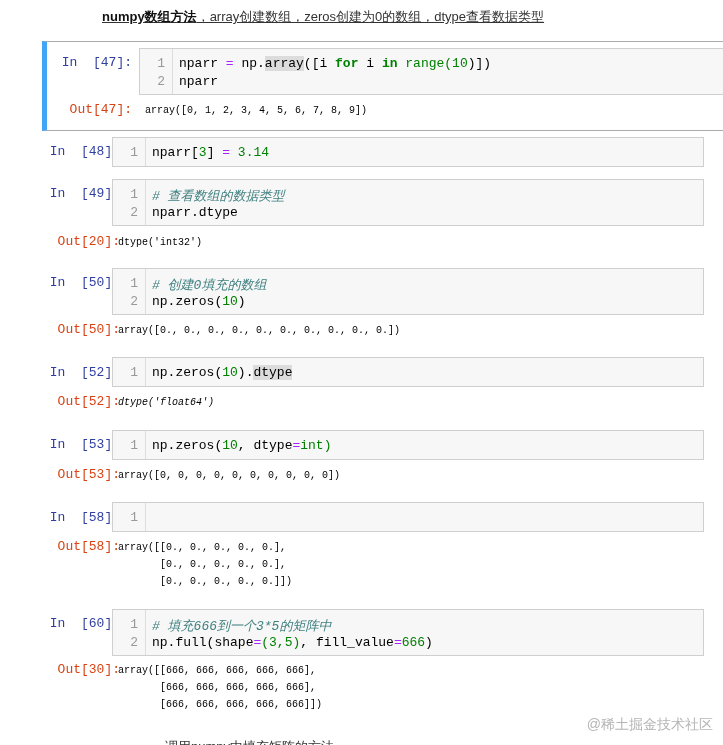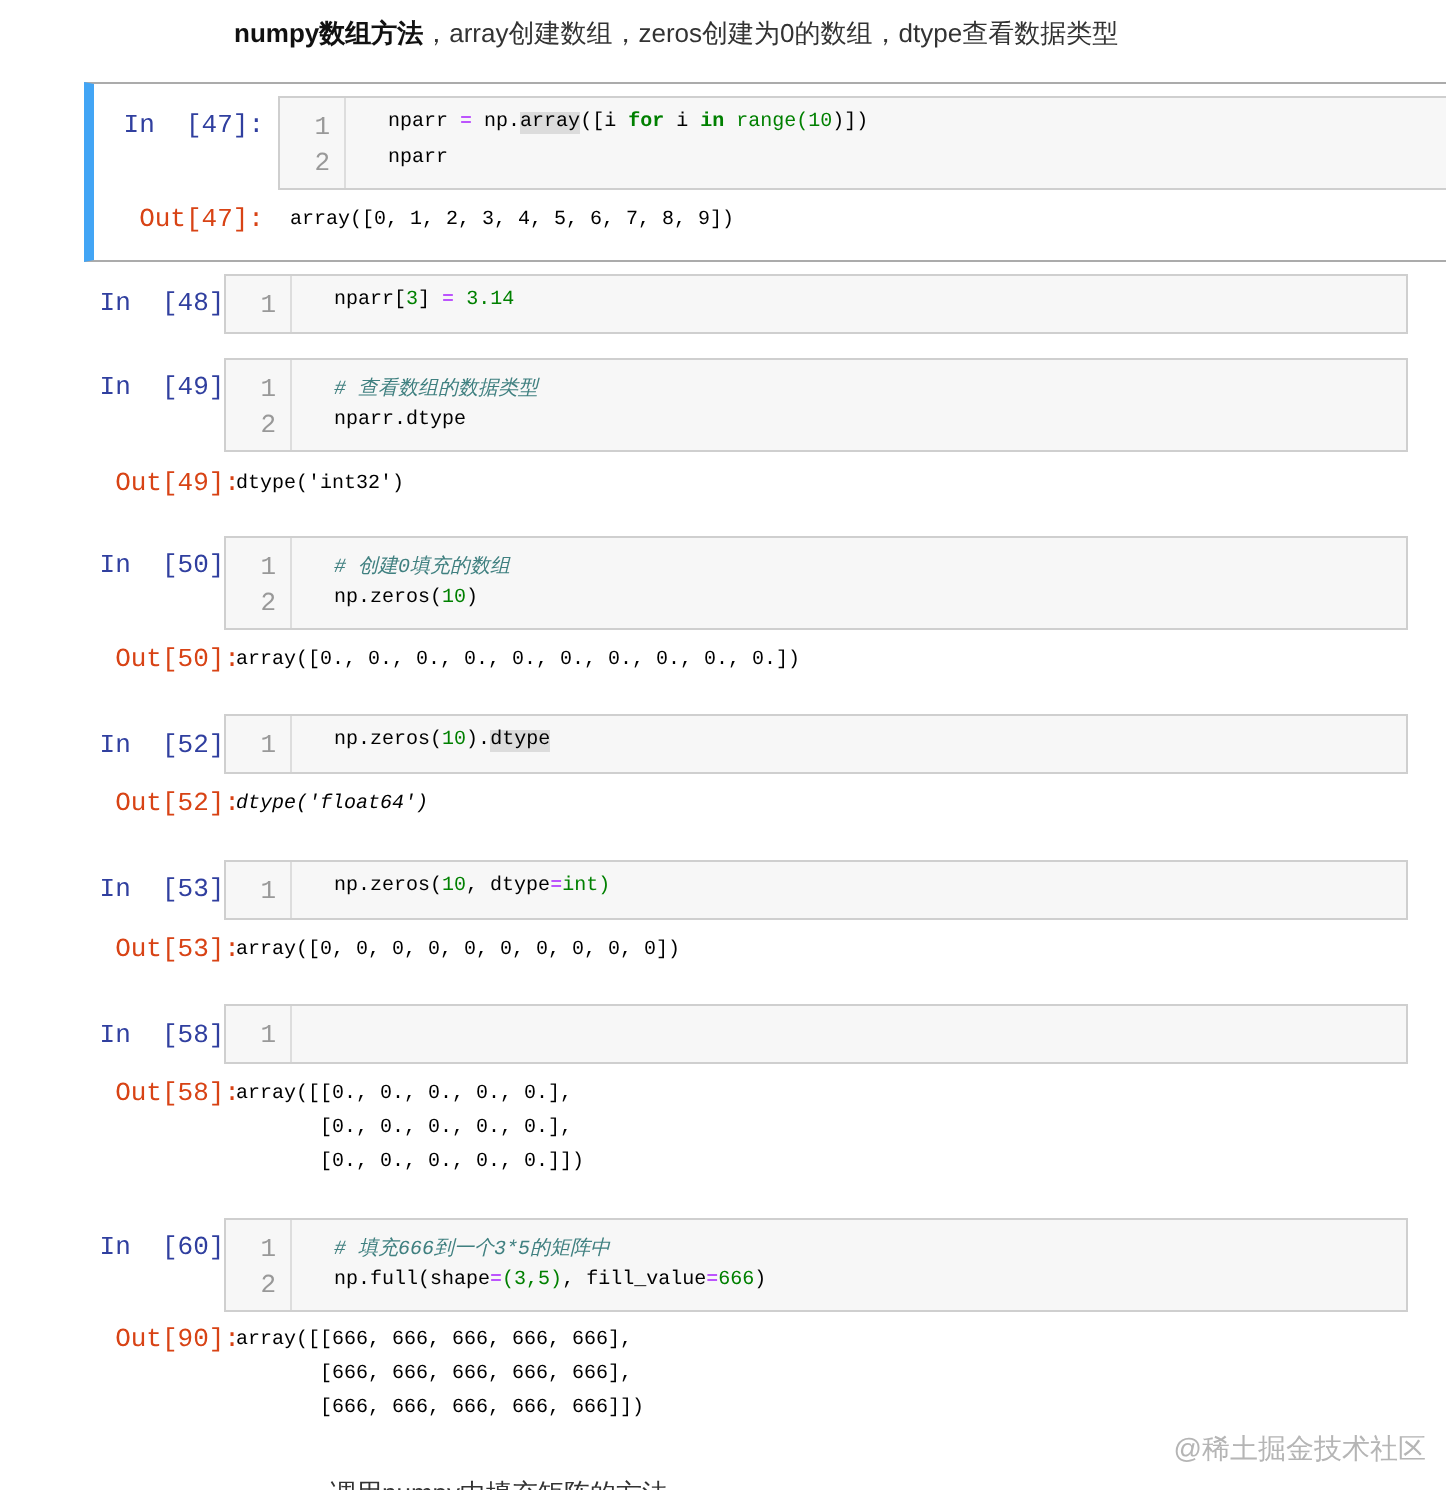"numpy数组方法，array创建数组，zeros创建为0的数组，dtype查看" .heading { left: 117px -> 102px; text-decoration: none -> underline }
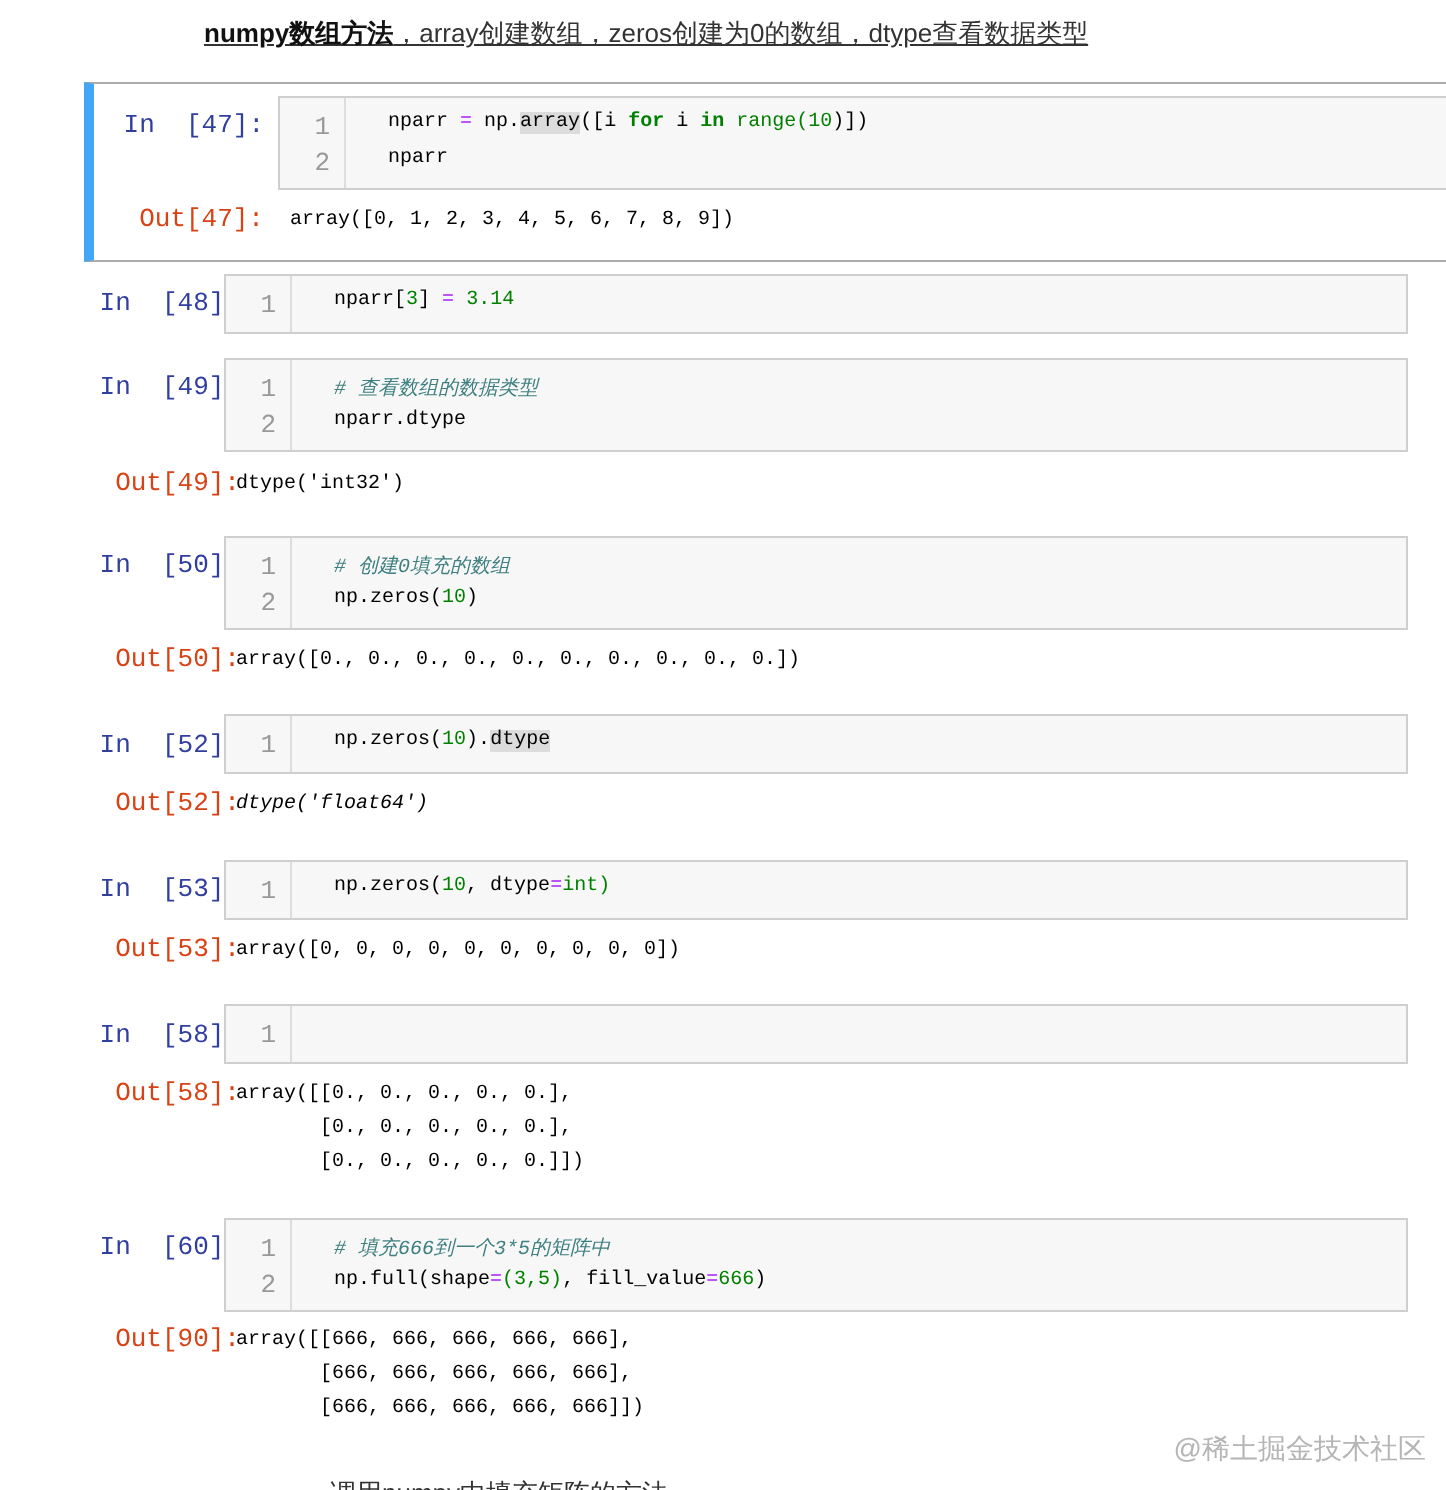"nparr = np.array([i for i" .code { font-size: 10px -> 13px; left: 54px -> 39px }
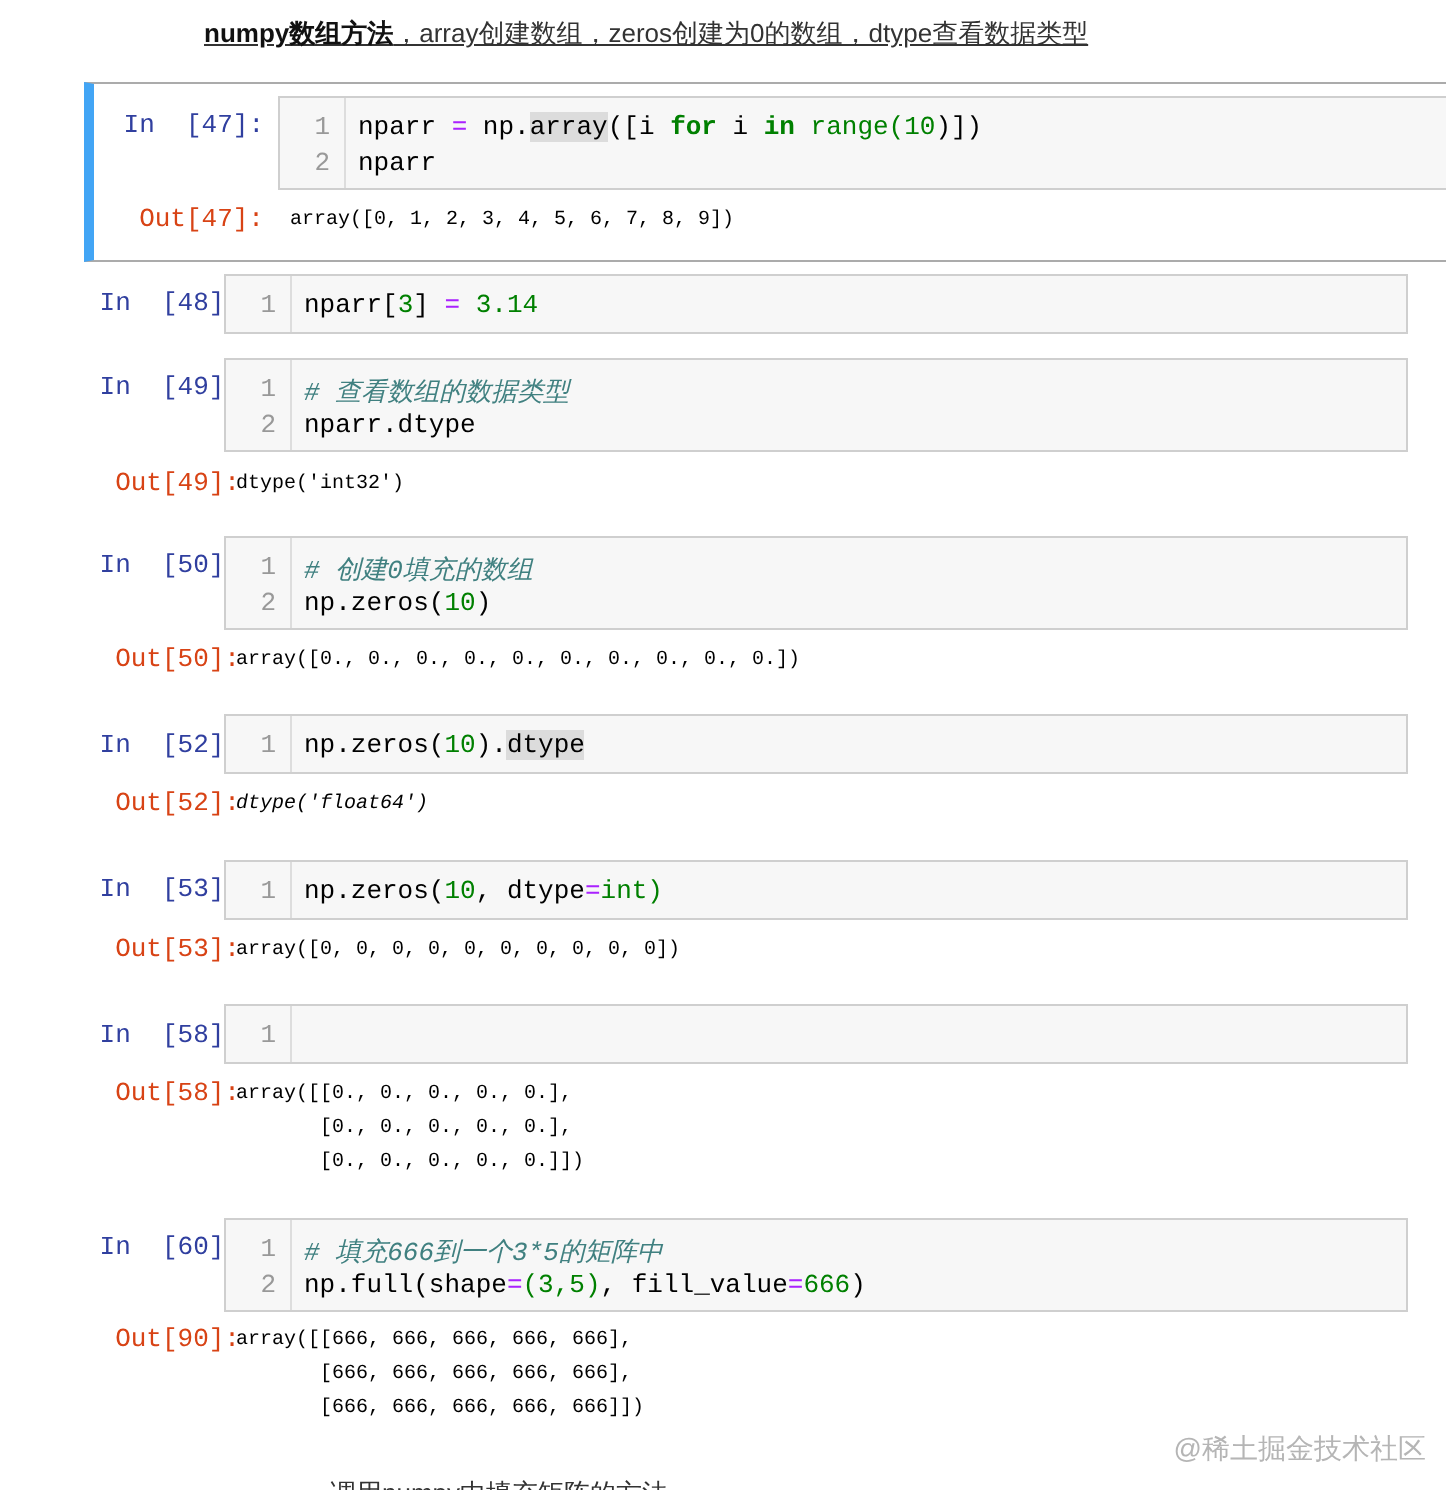"Out[49]:" div.prompt { text: 49 -> 20 }
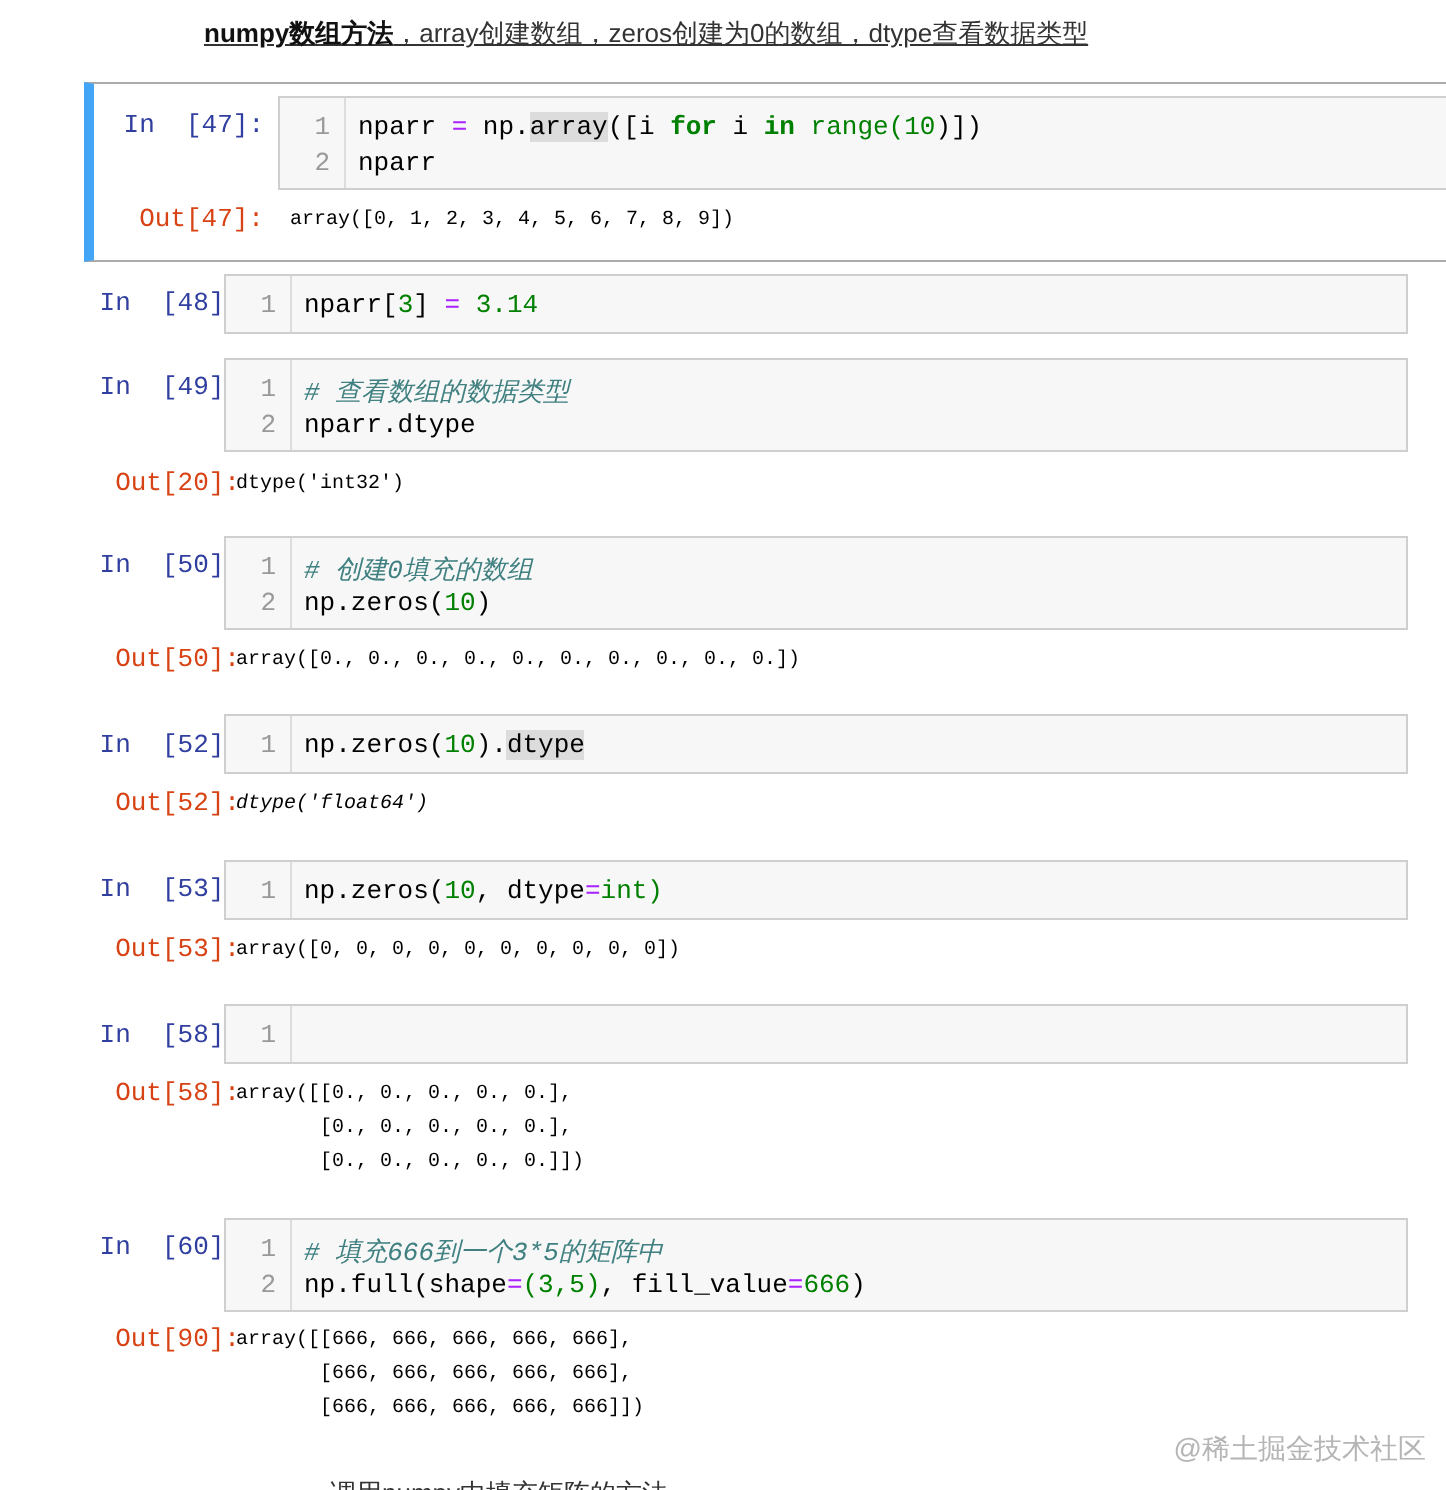"Out[90]:" div.prompt { text: 90 -> 30 }
